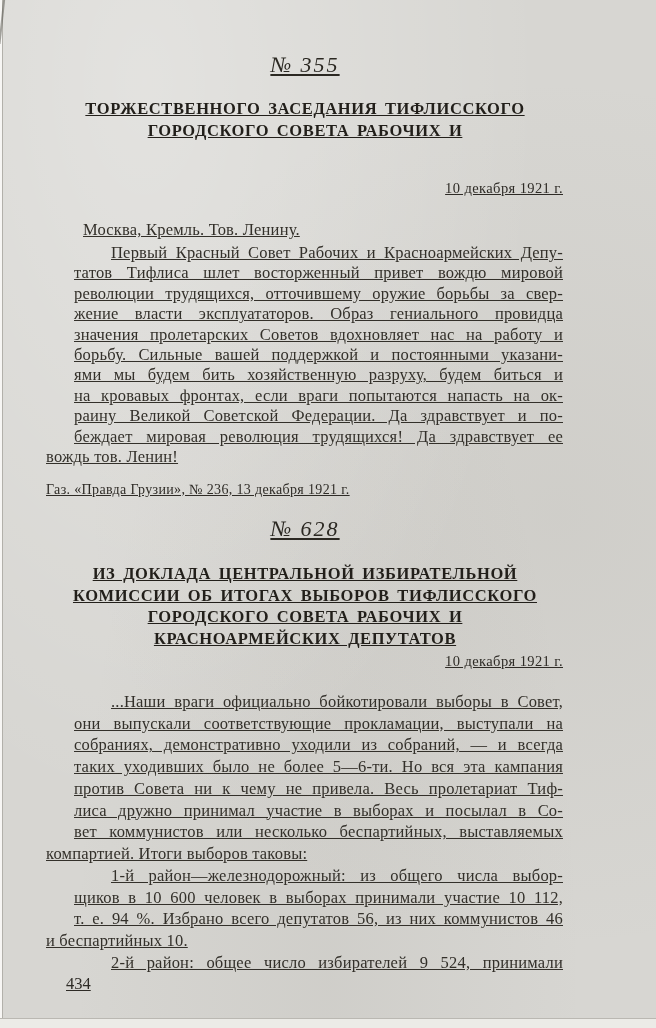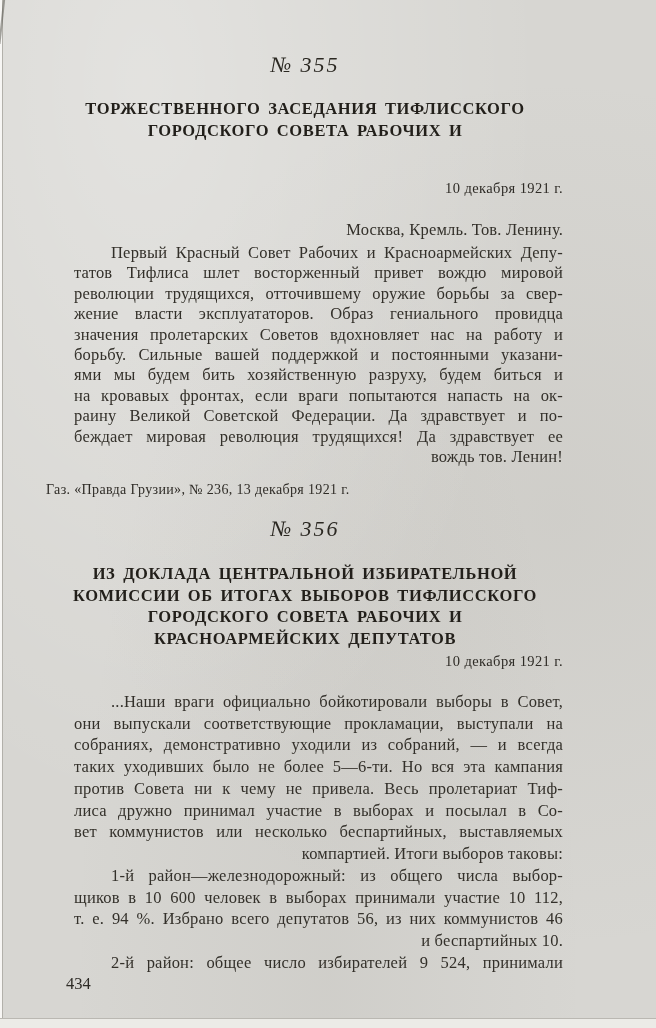"№ 355" .abs { text-decoration: none -> underline }
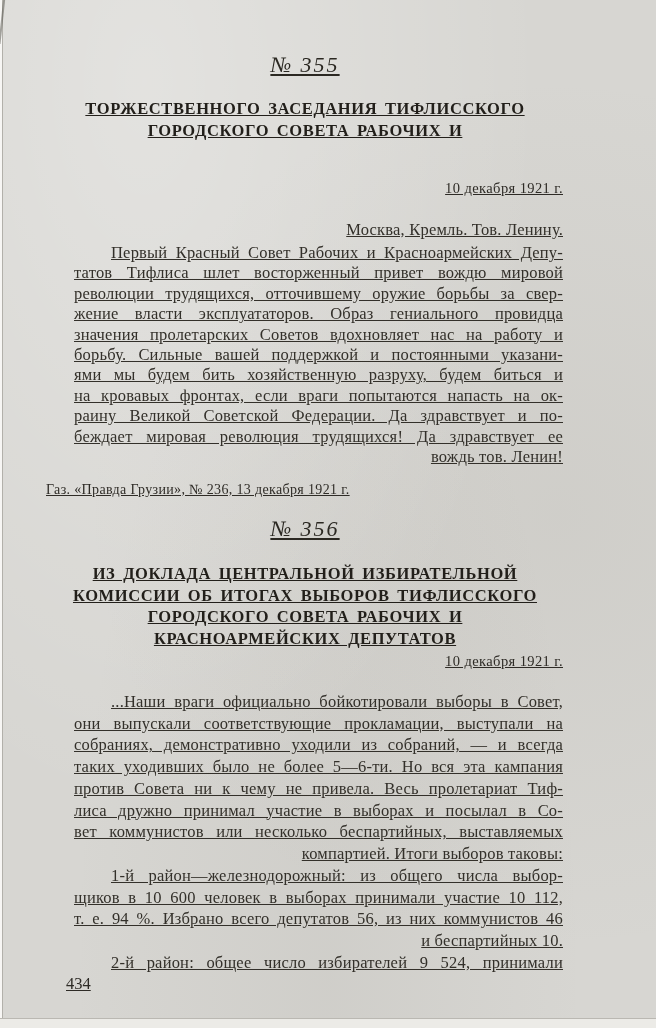"Москва, Кремль. Тов. Ленину." .tl { text-align: right -> left }
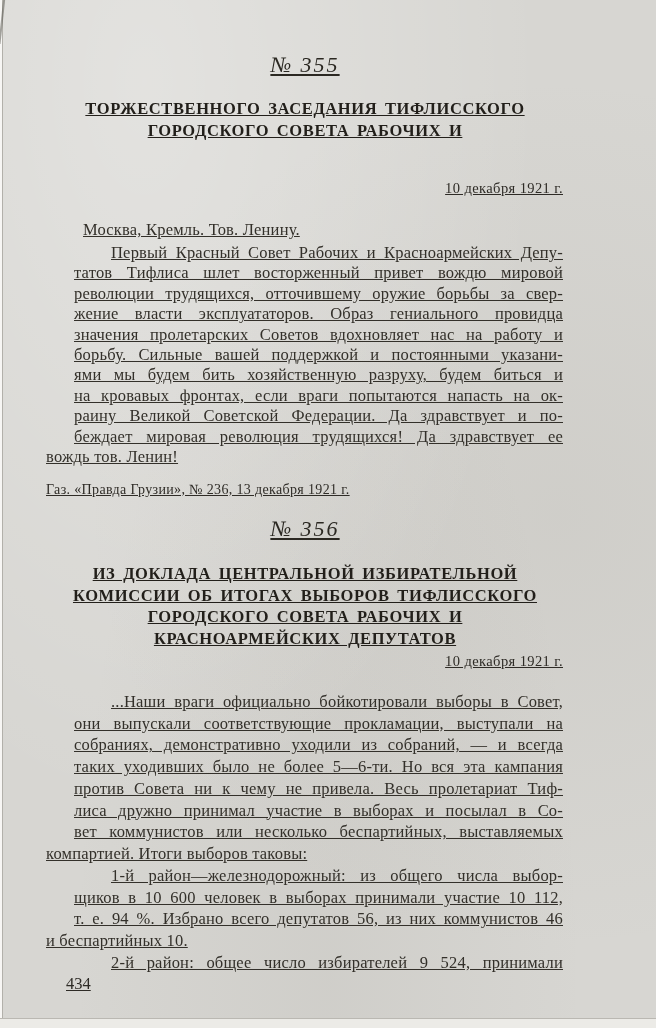"№ 356" div.abs { text: 356 -> 628 }
